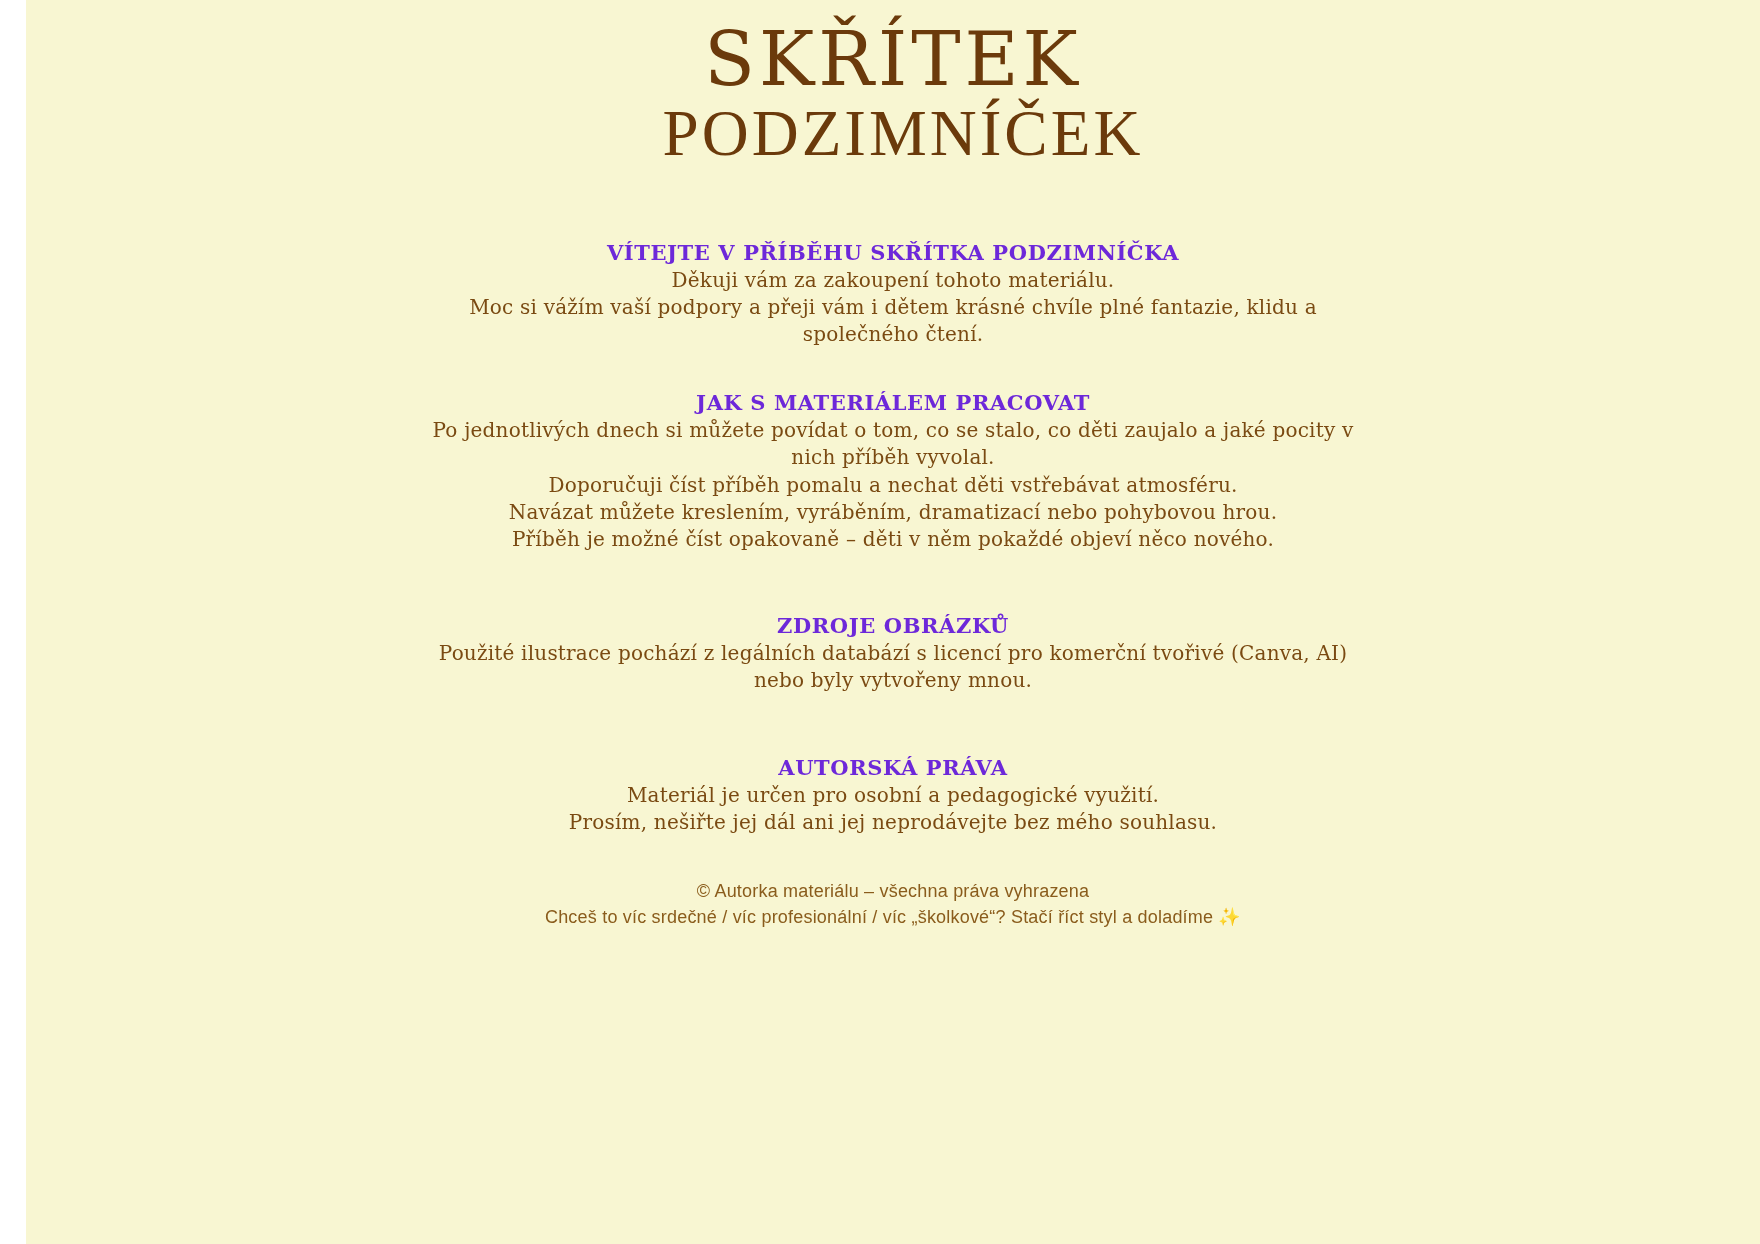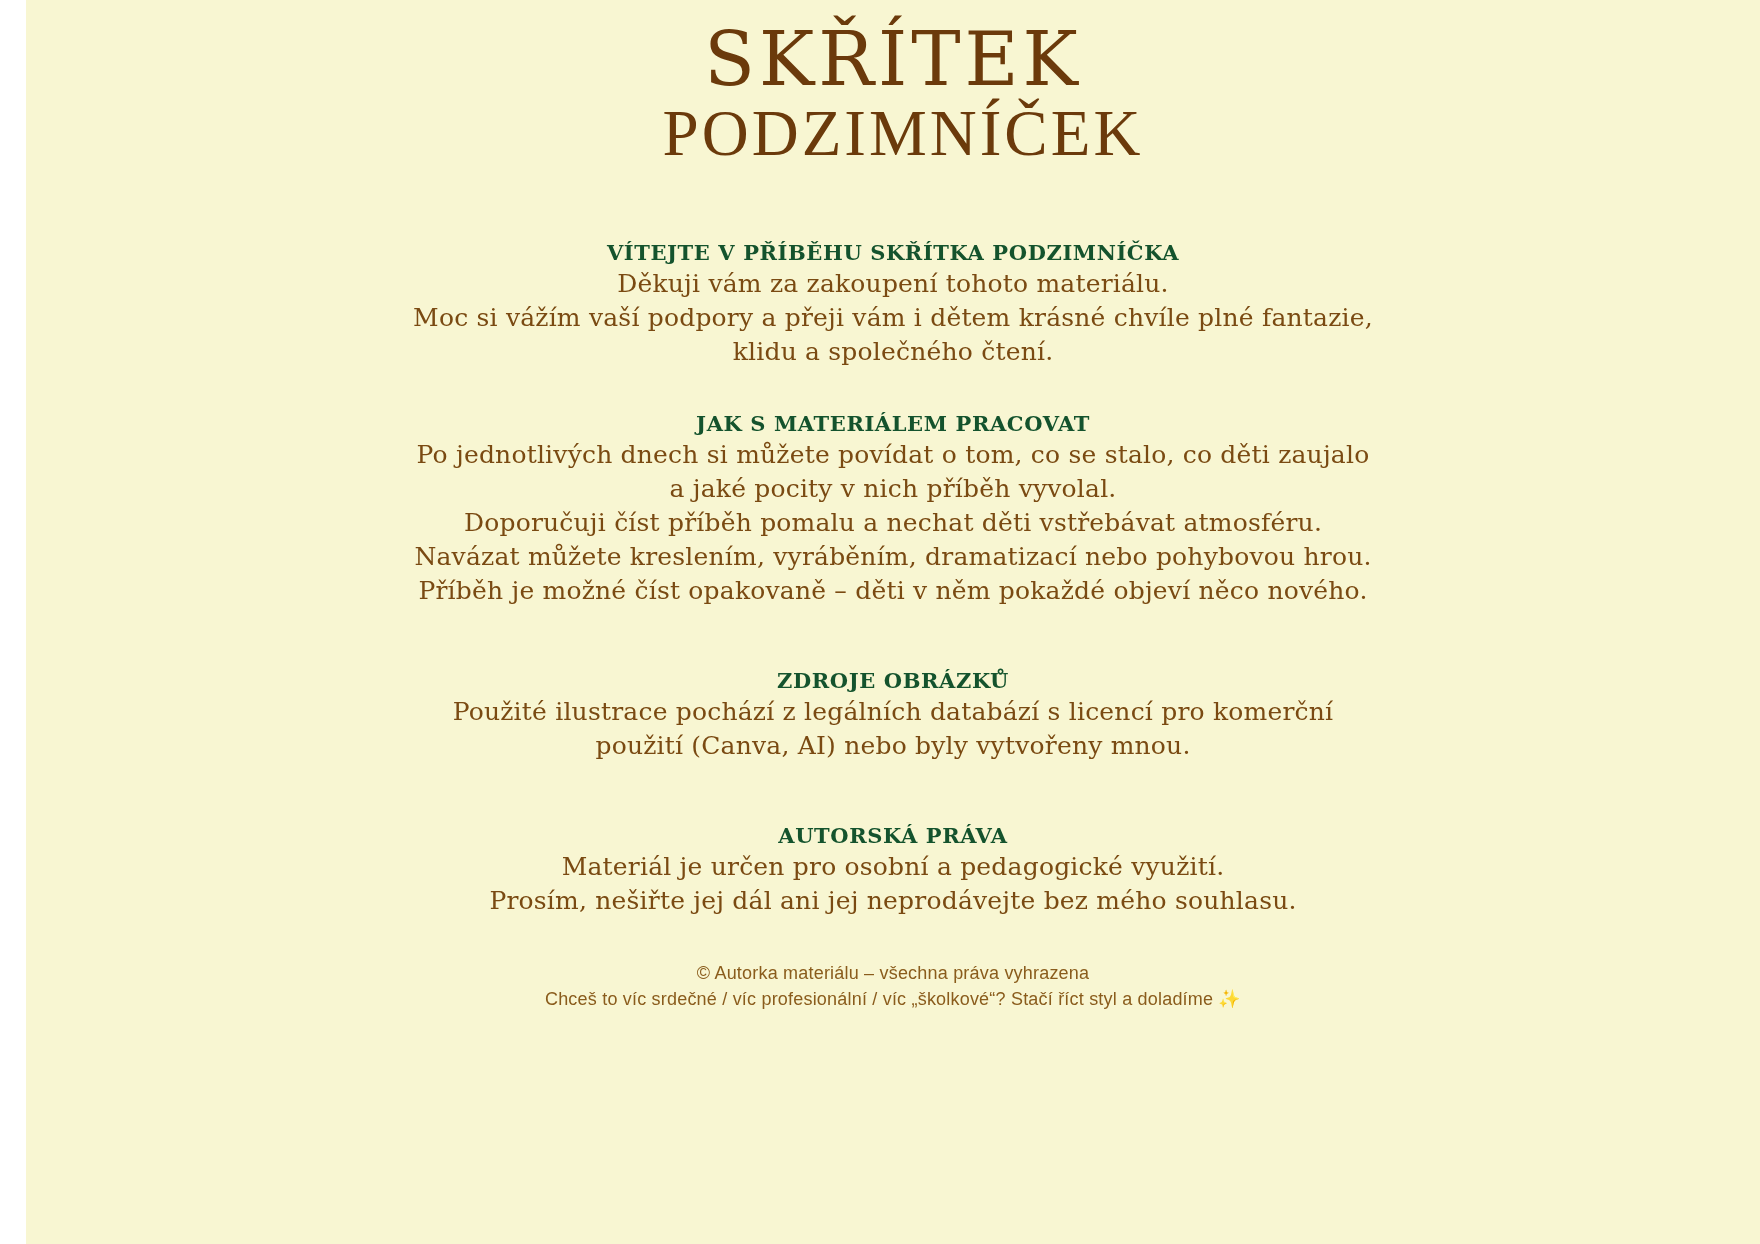"VÍTEJTE V PŘÍBĚHU SKŘÍTKA PODZIMNÍČKA" .section-heading { color: #14532d -> #6d28d9 }
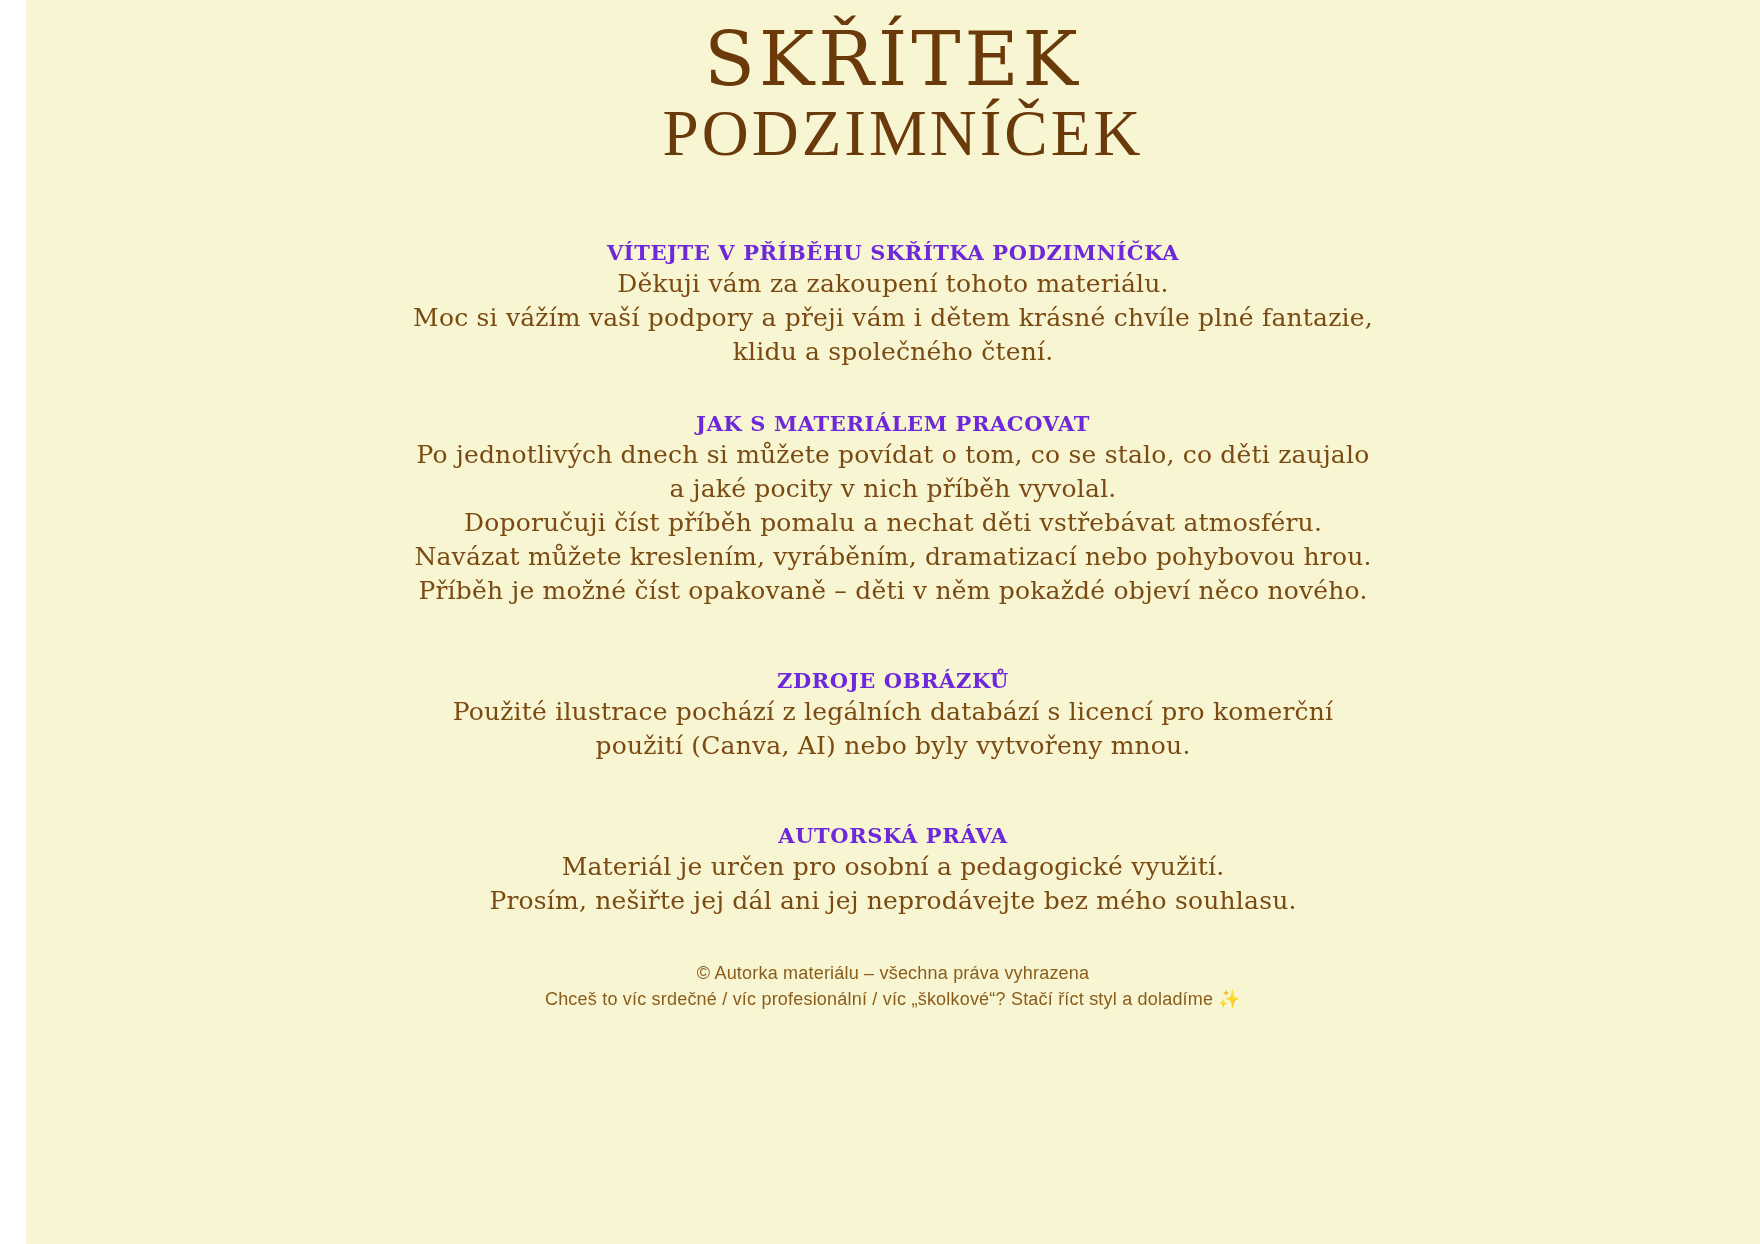"Děkuji vám za zakoupení tohoto" .para { font-size: 25px -> 20px }
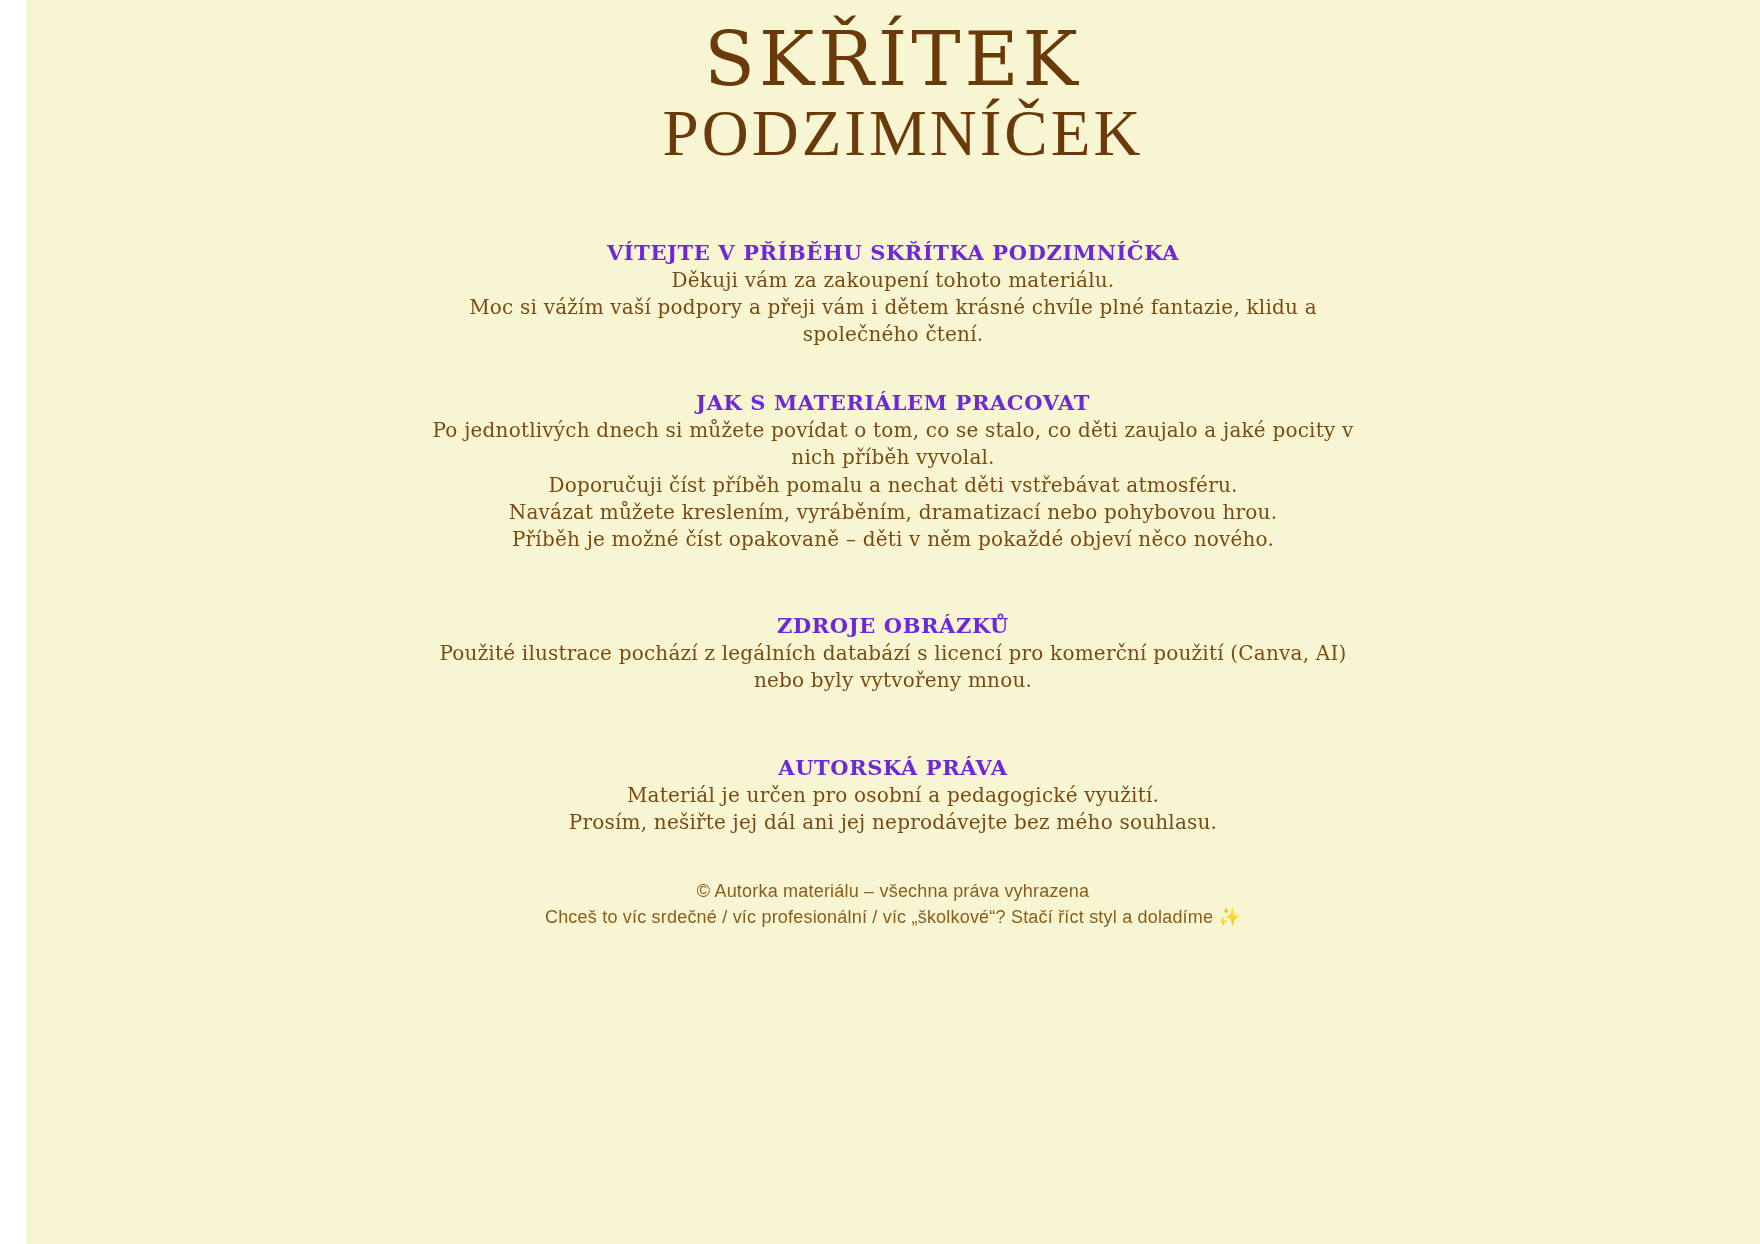"Použité ilustrace pochází z legálních" div.para { text: použití -> tvořivé }
